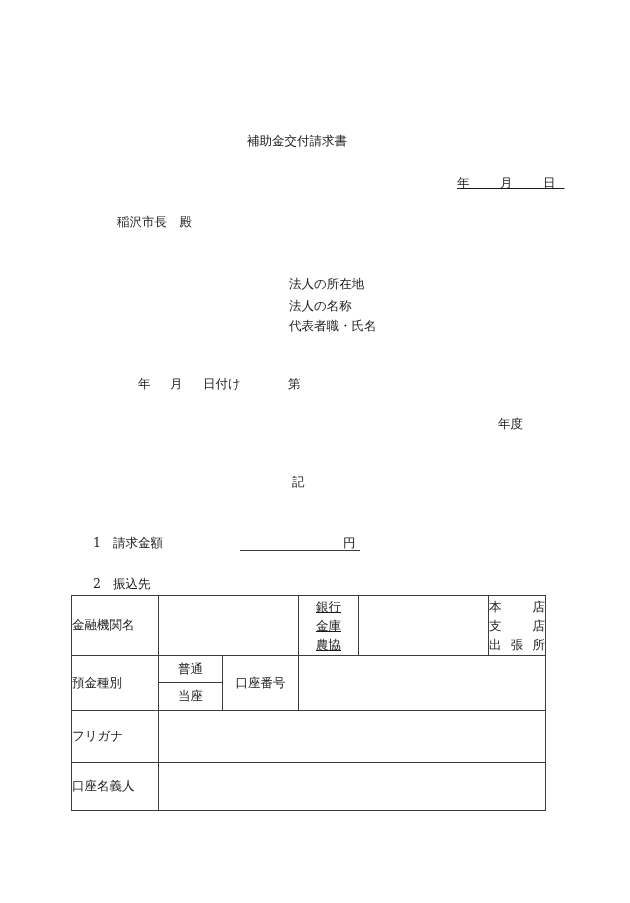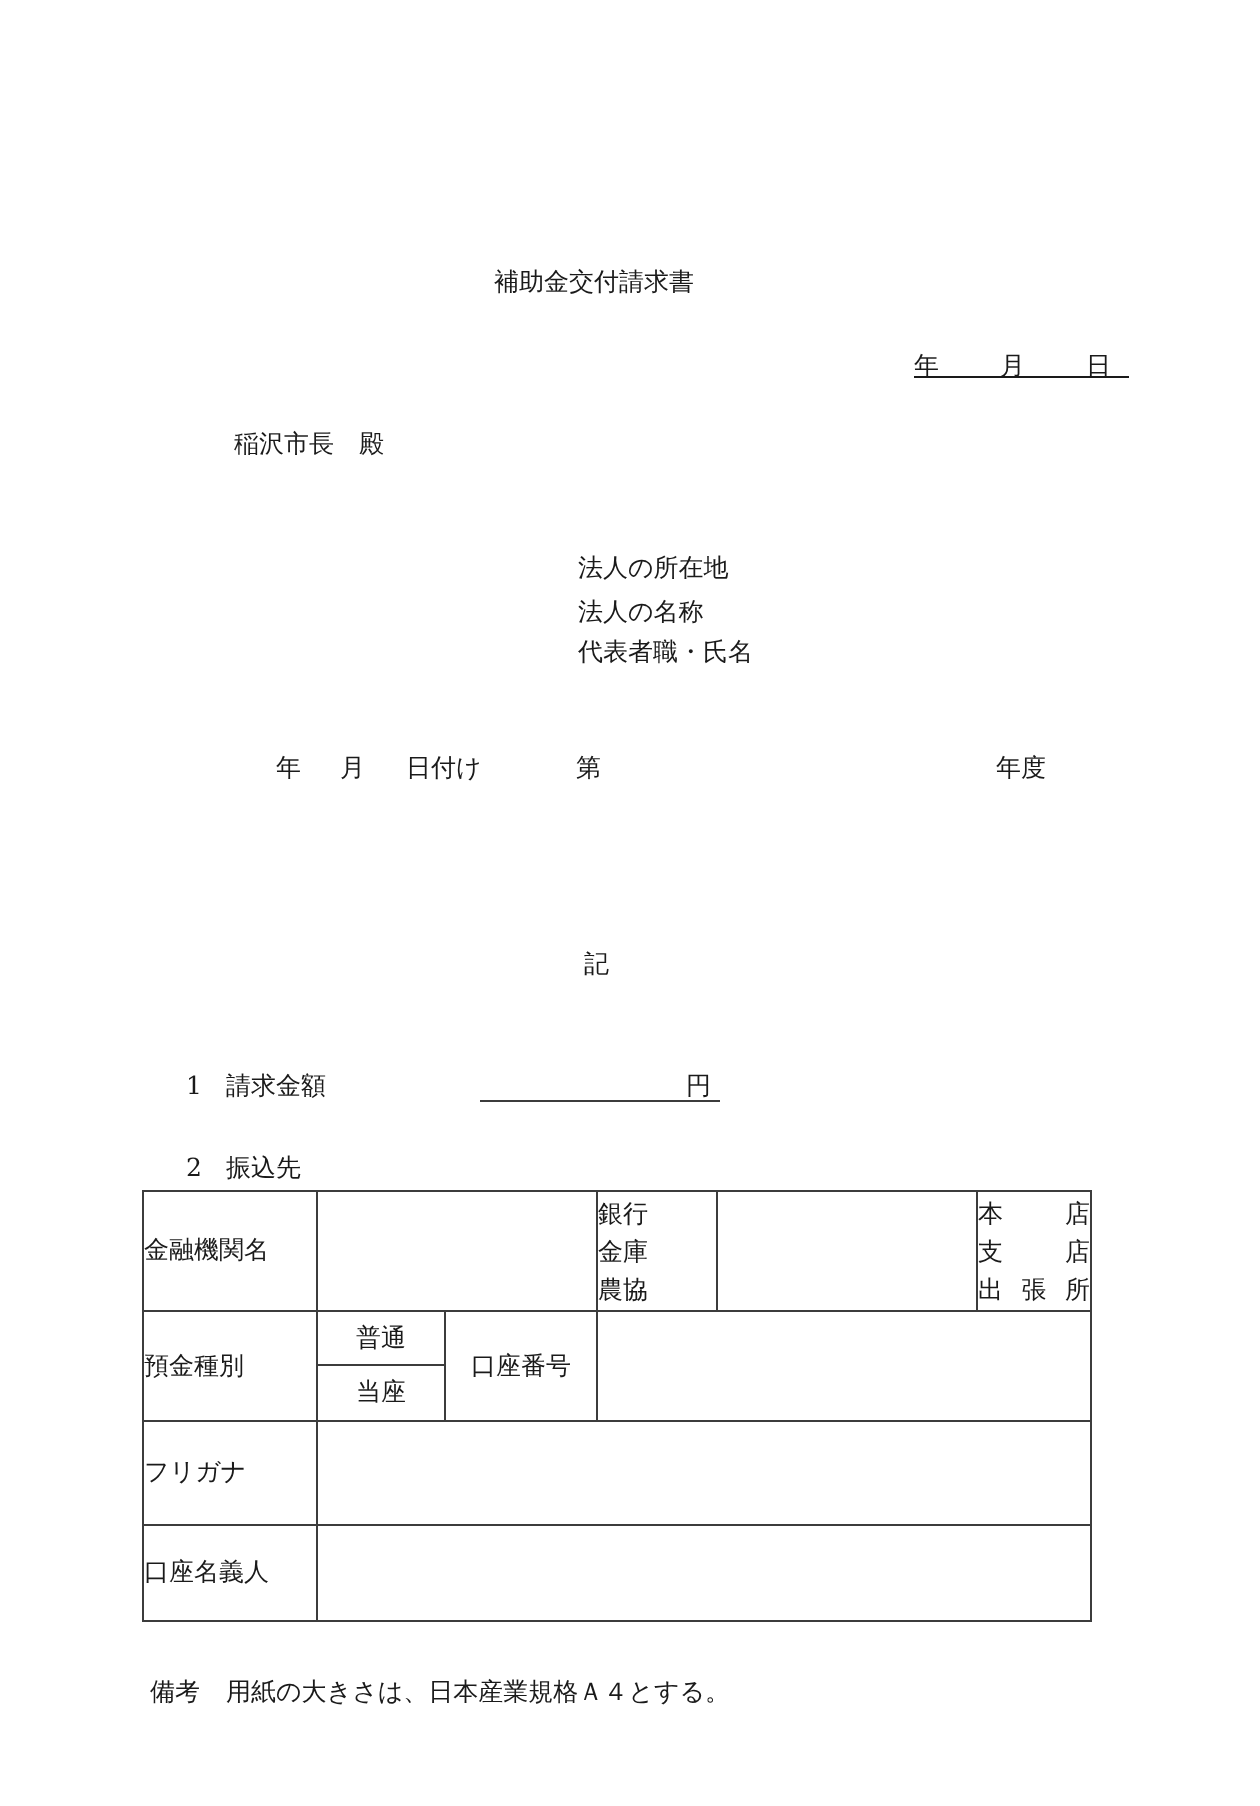"年度" span.seg { margin-top: none -> 40px }
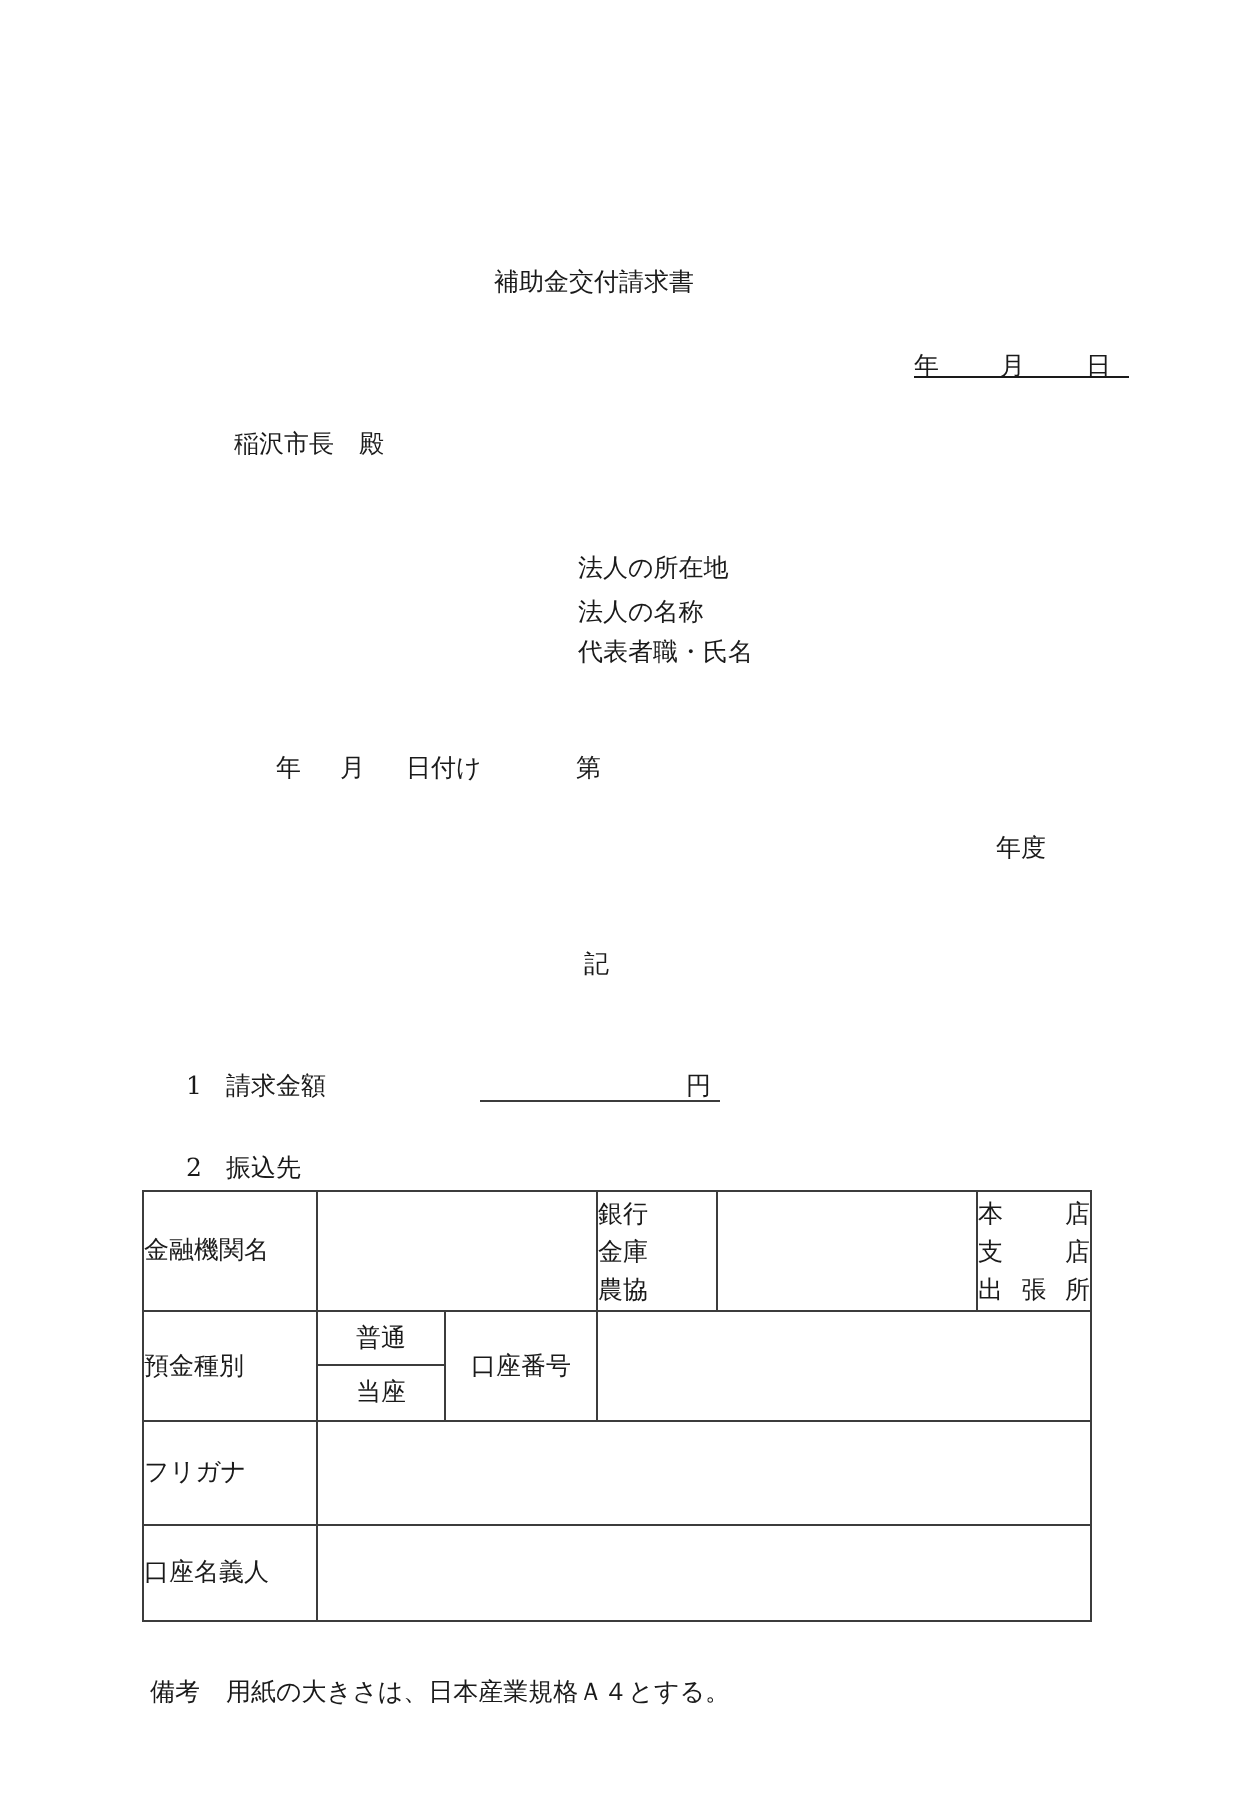"銀行" .tcell div { text-align: left -> center; text-decoration: none -> underline }
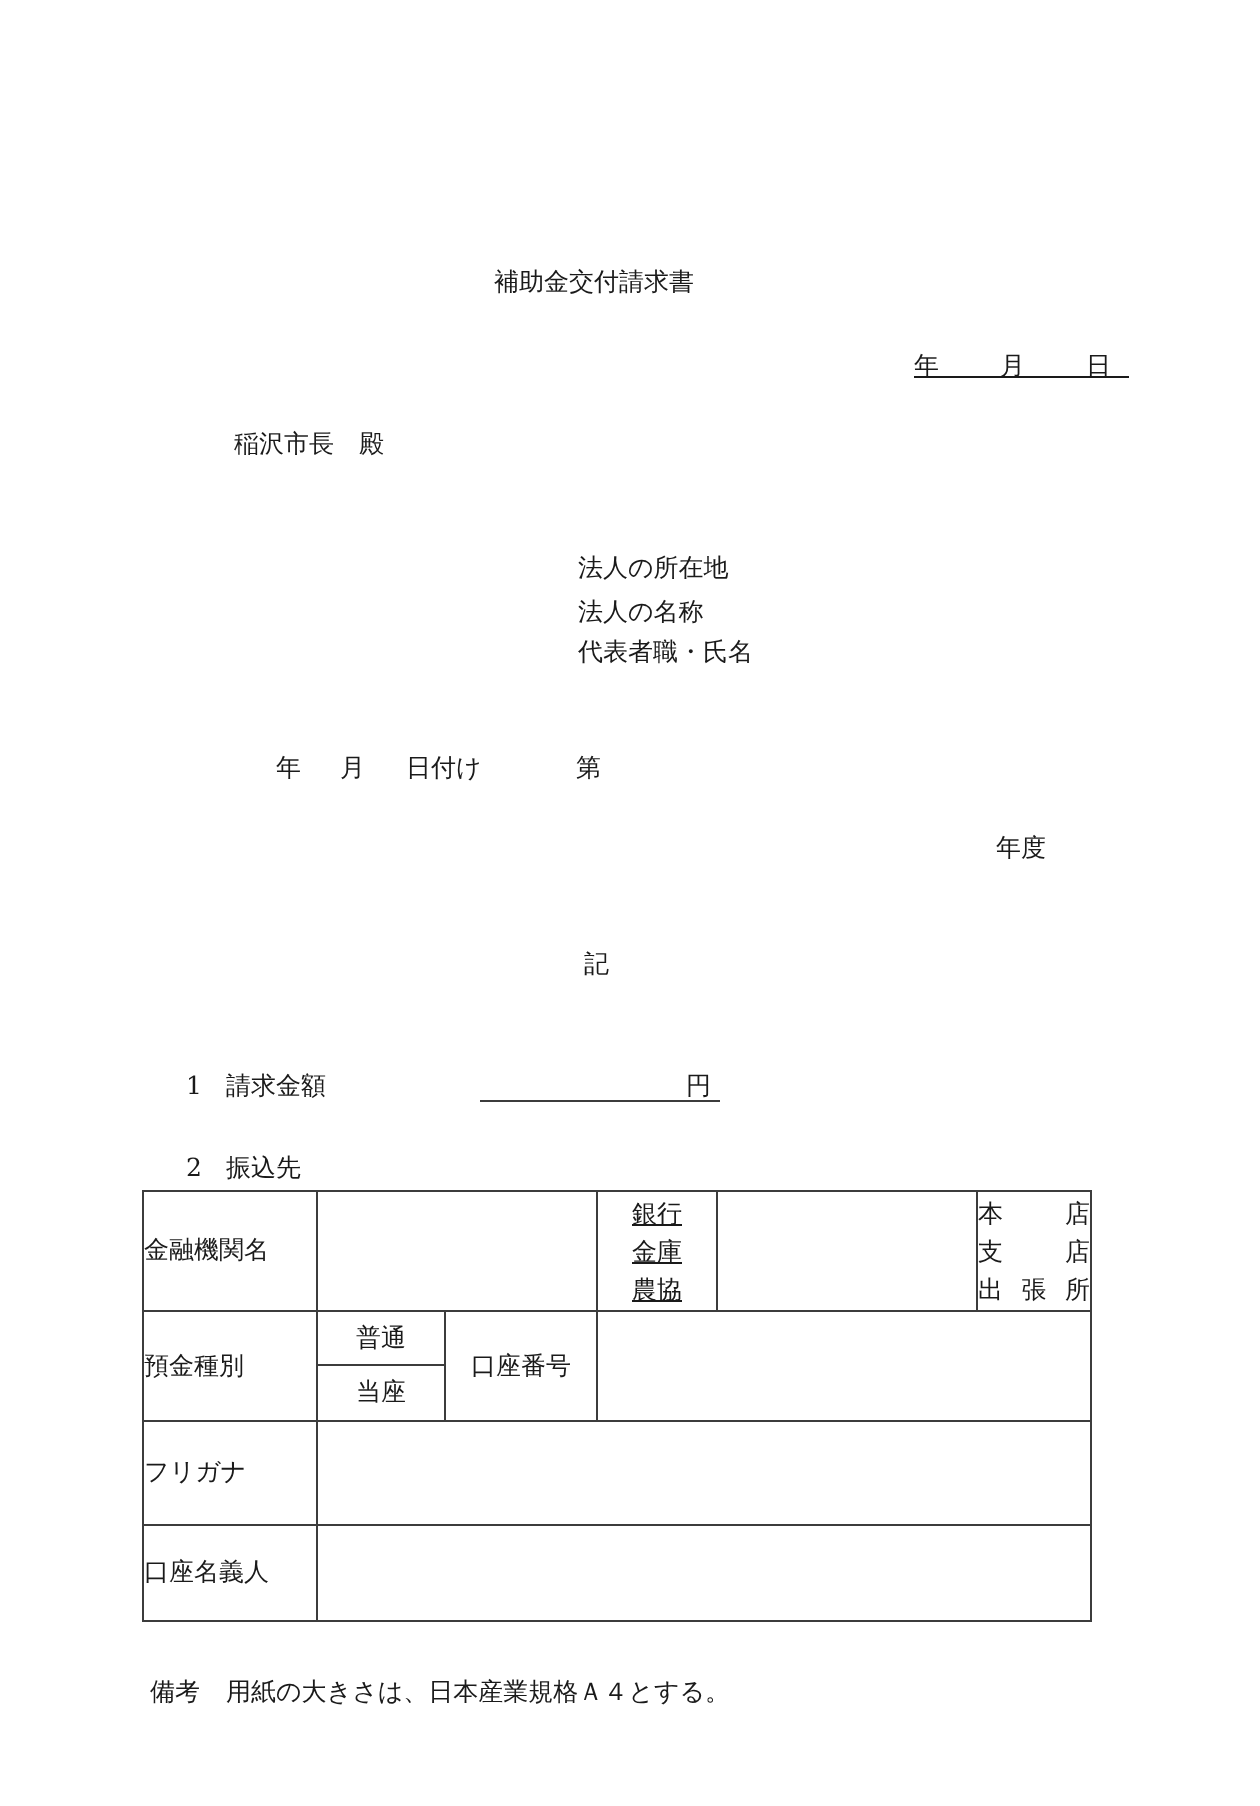"備考" div.ln { html: <div> <span>備考</span> <span>用紙の大きさは、日本産業規格Ａ４とする。</span> </div> -> none }
